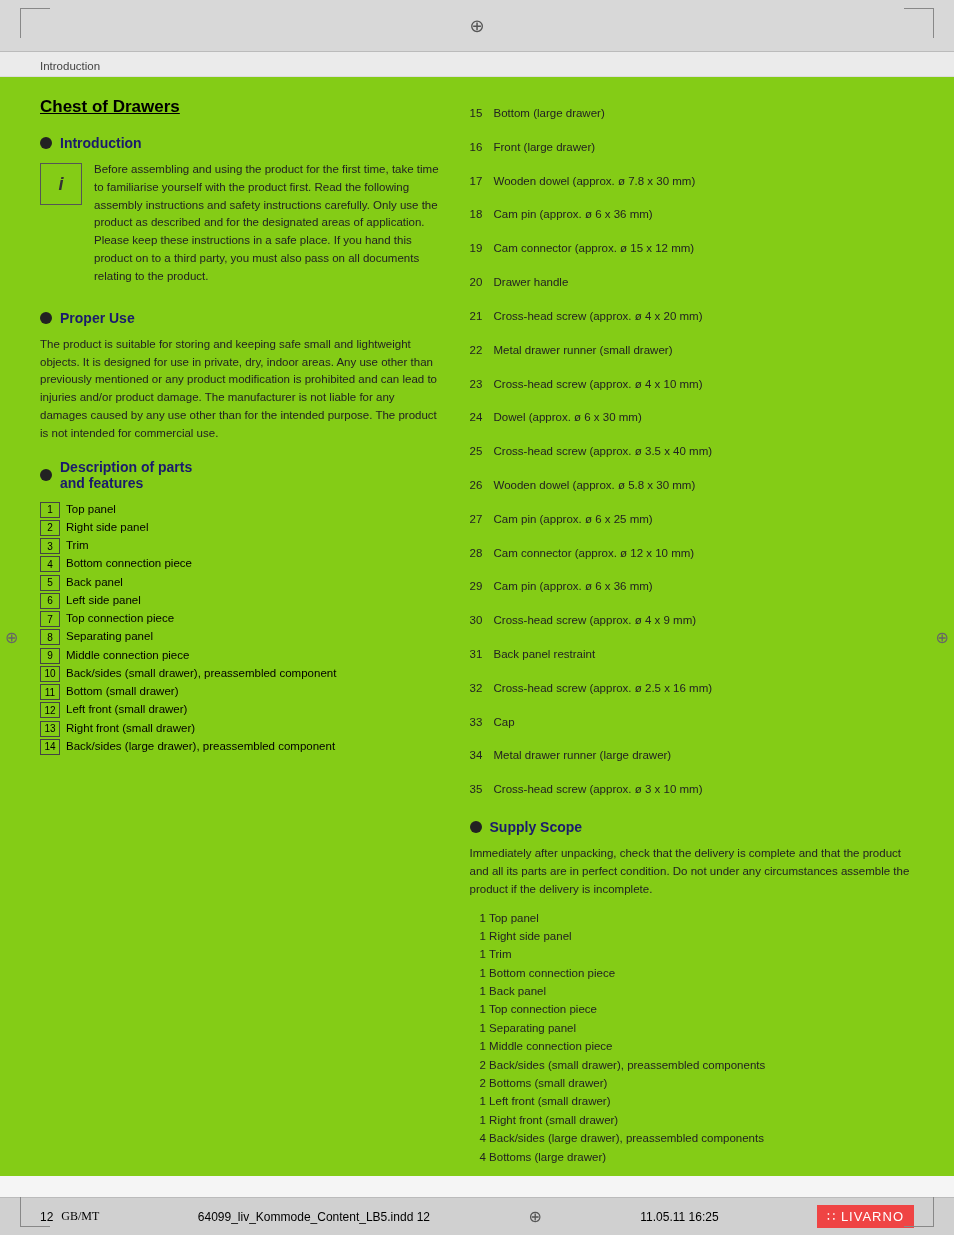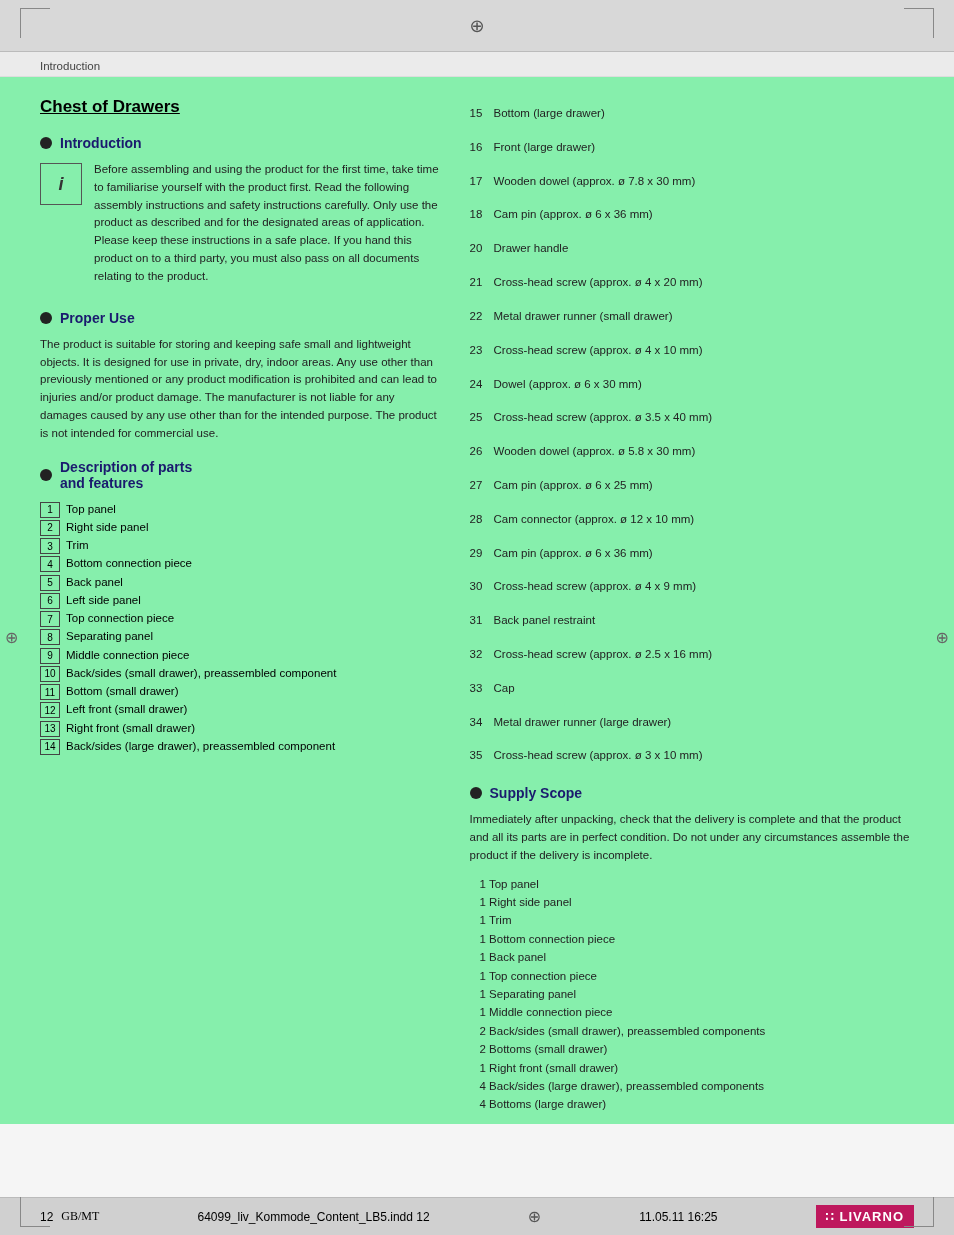"Chest of Drawers" .content-area { background: #86efac -> #84cc16 }
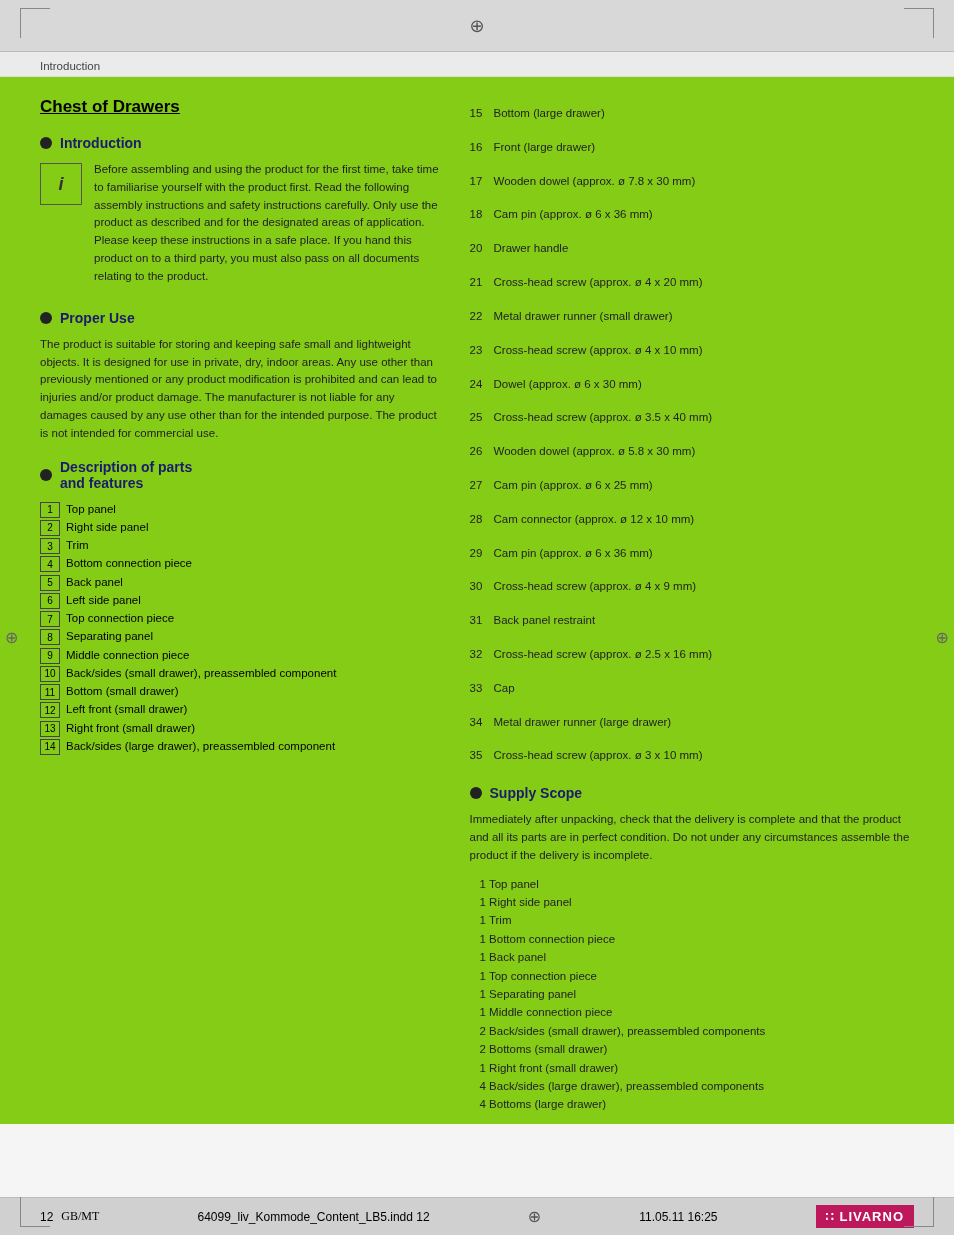"19" li { html: none -> <li> <span>19</span> <span>Cam connector (approx. ø 15 x 12 mm)</span> </li> }
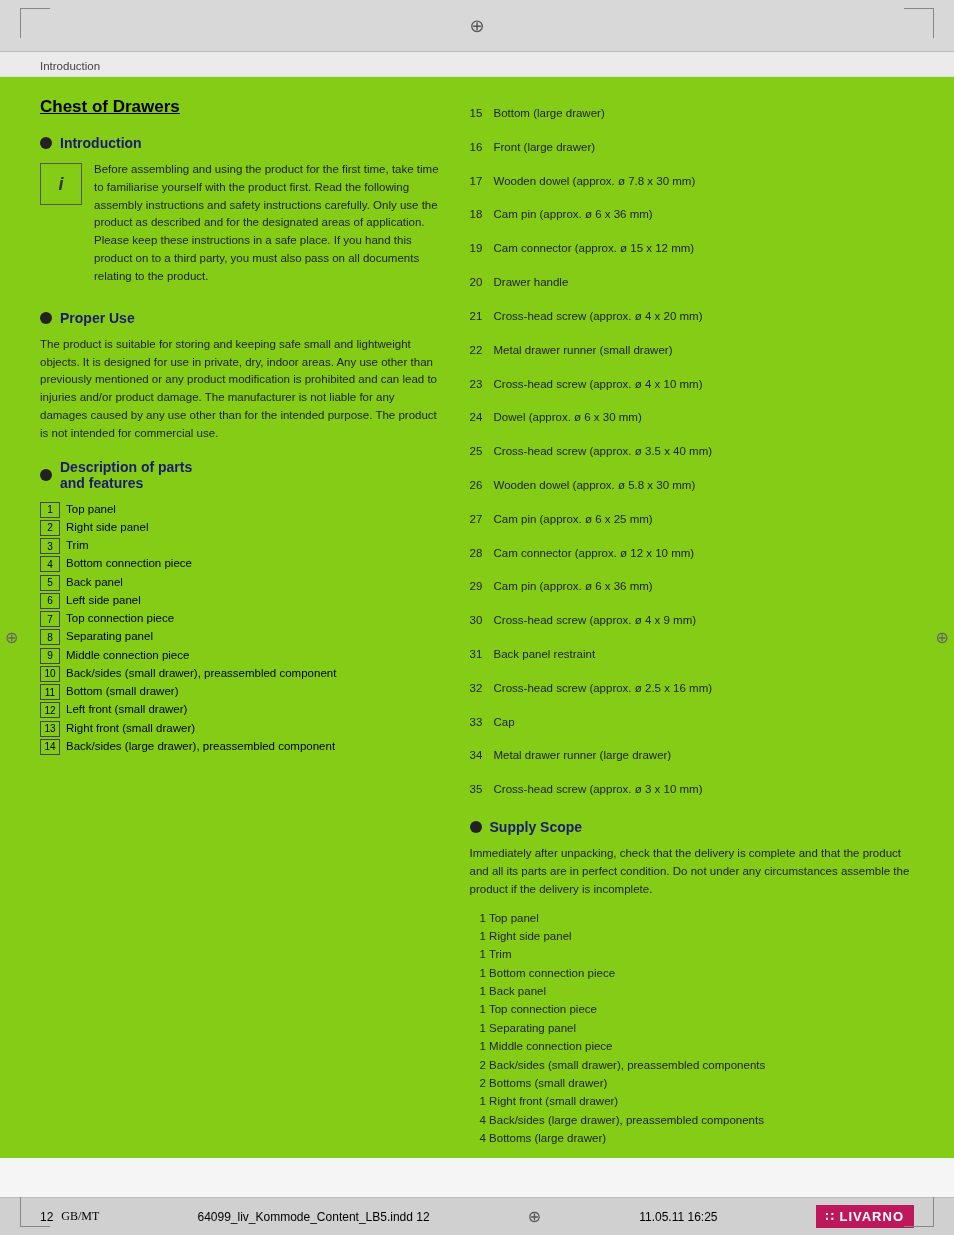"1 Left front (small drawer)" li { html: none -> <li>1 Left front (small drawer)</li> }
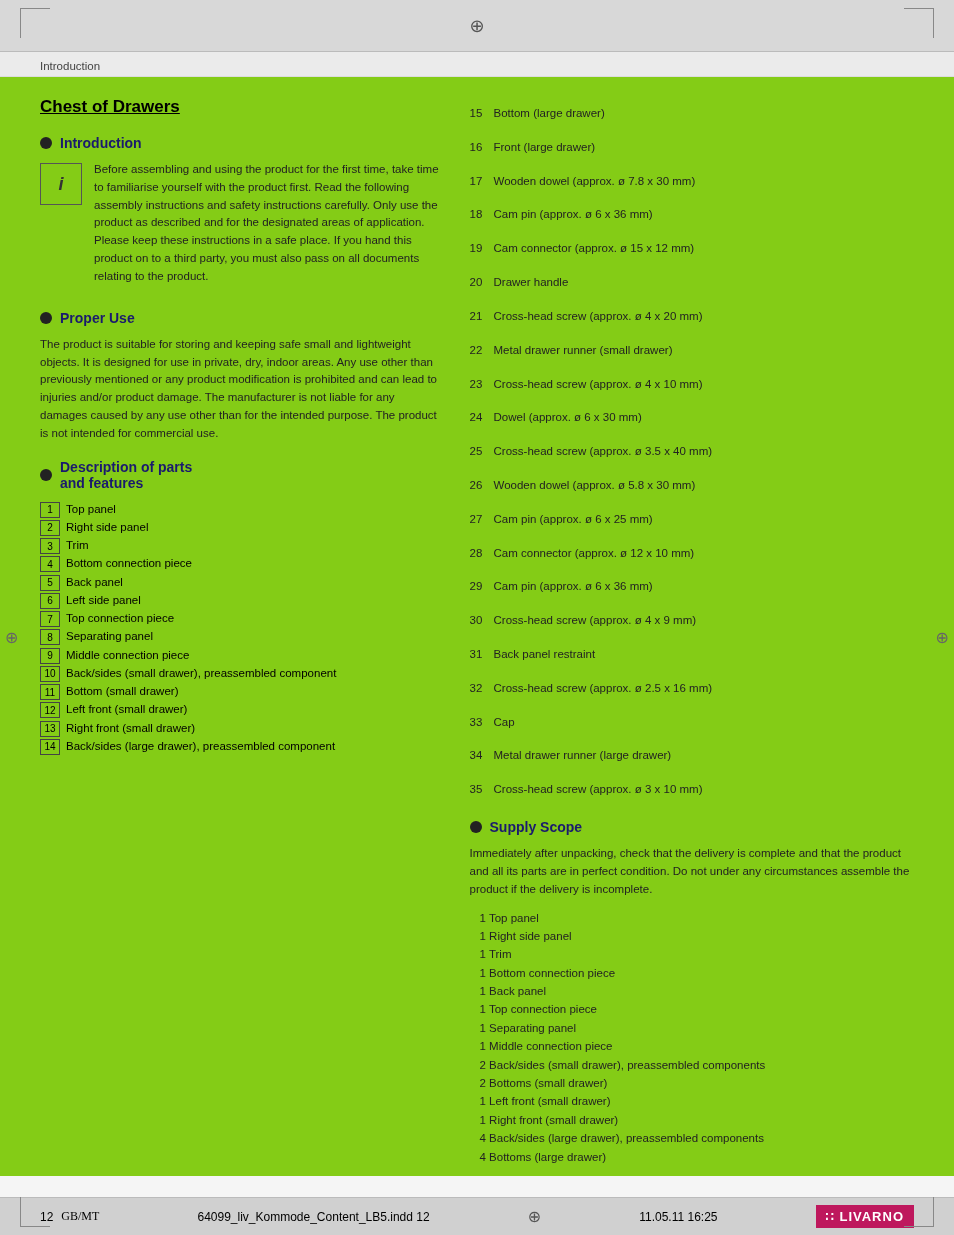"∷ LIVARNO" .logo-box { background: #be185d -> #ef4444; font-weight: bold -> normal }
